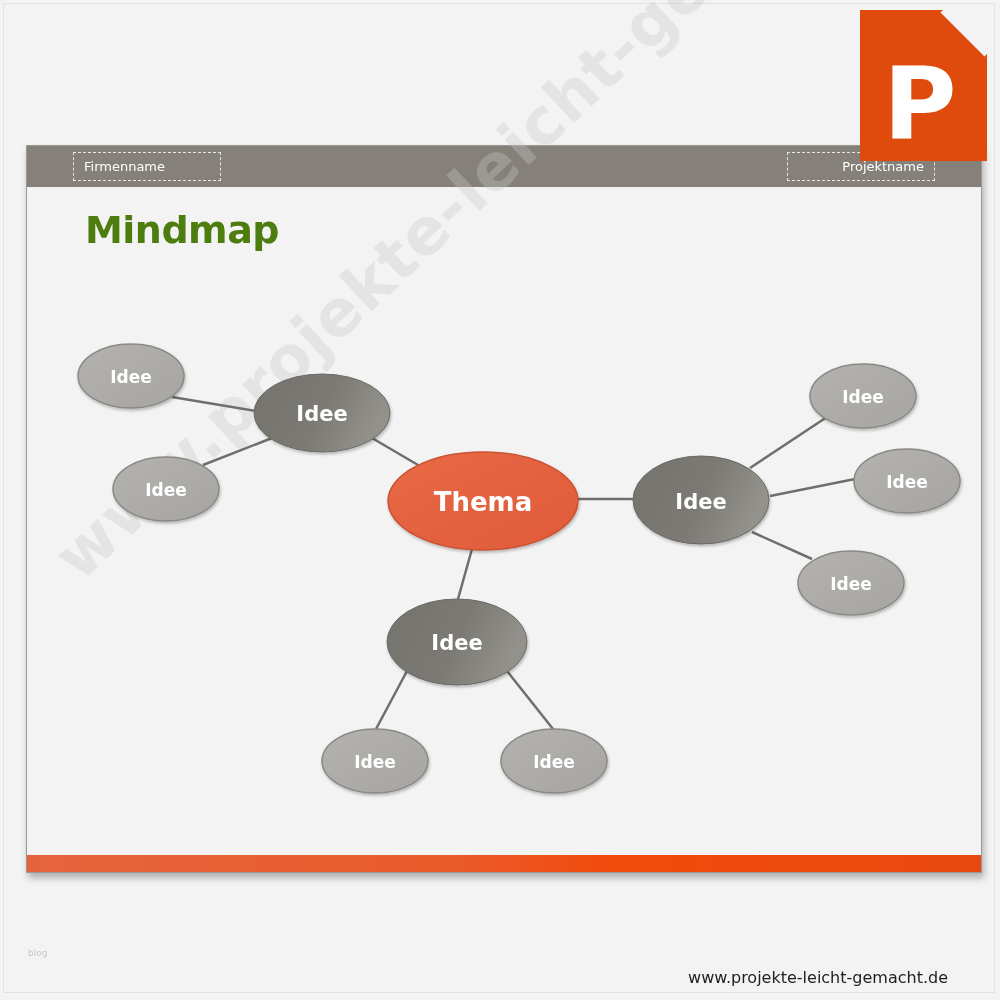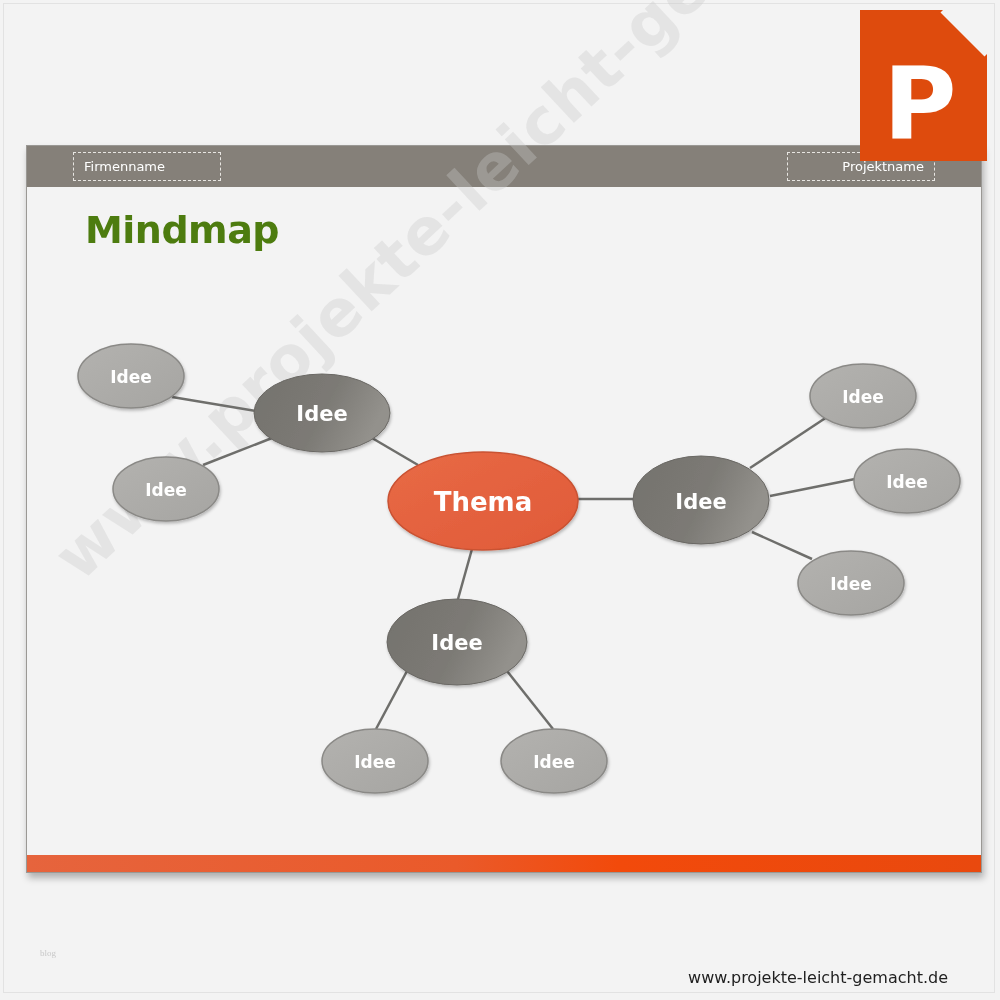"blog" .blog-label { font-family: Liberation Serif, serif -> none; left: 40px -> 28px }
